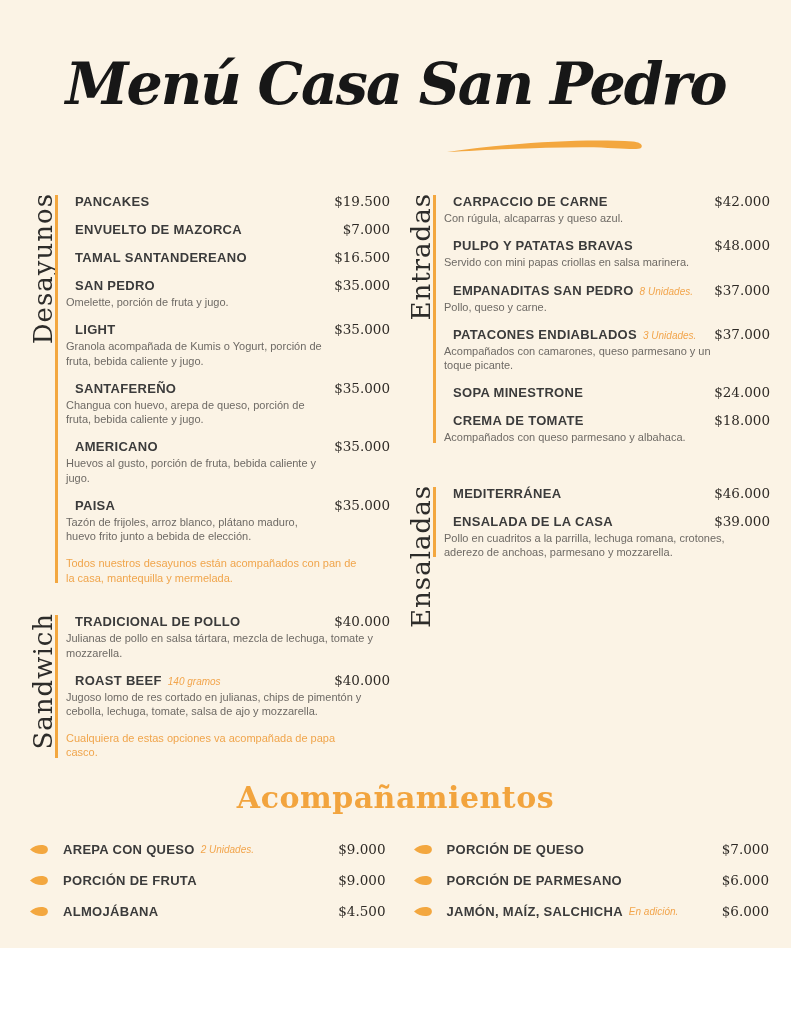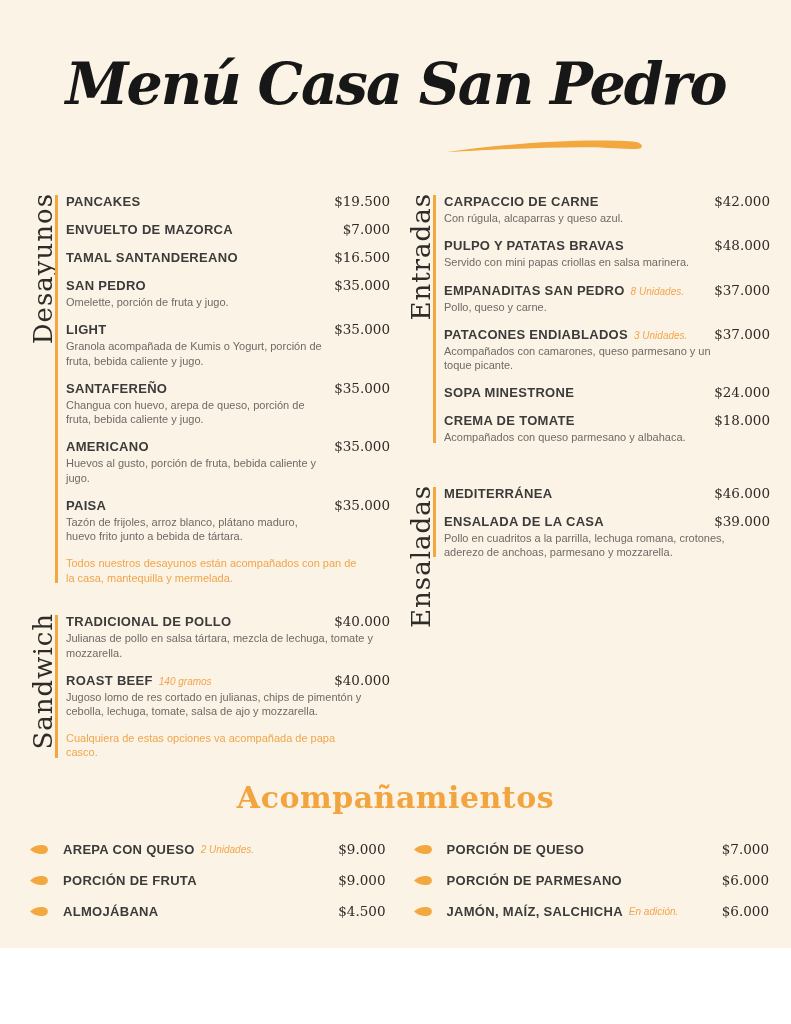"PANCAKES" .item-head { margin-left: none -> 9px }
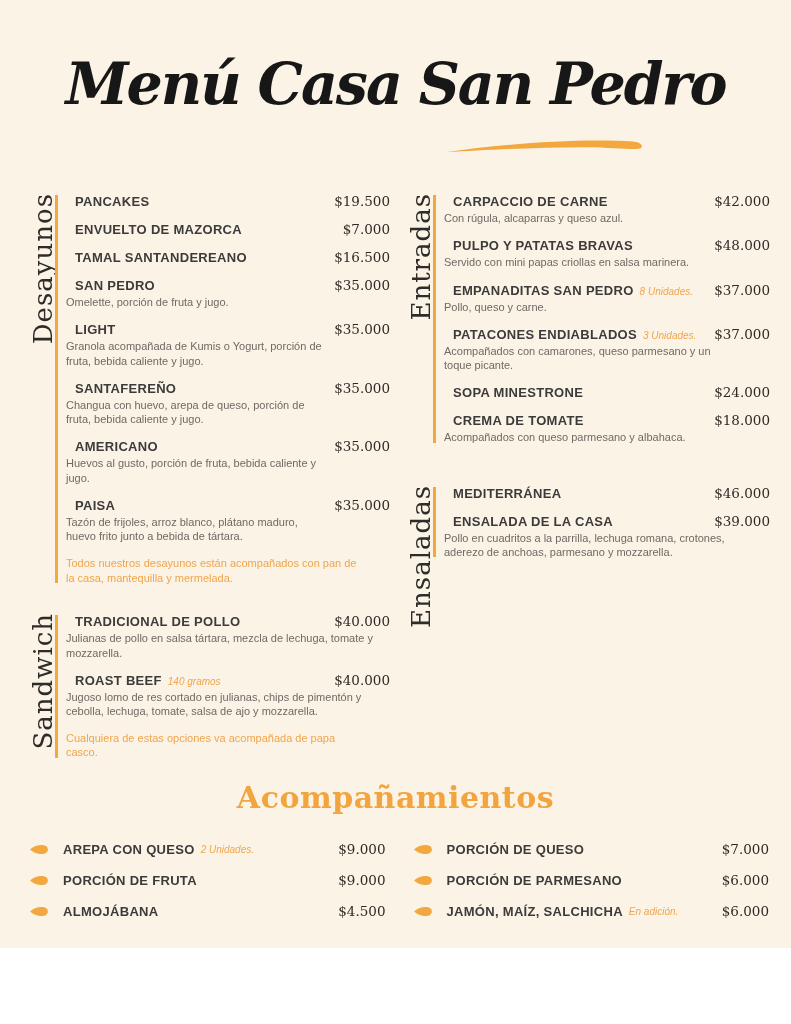"Tazón de frijoles, arroz blanco," div.item-desc { text: tártara -> elección }
